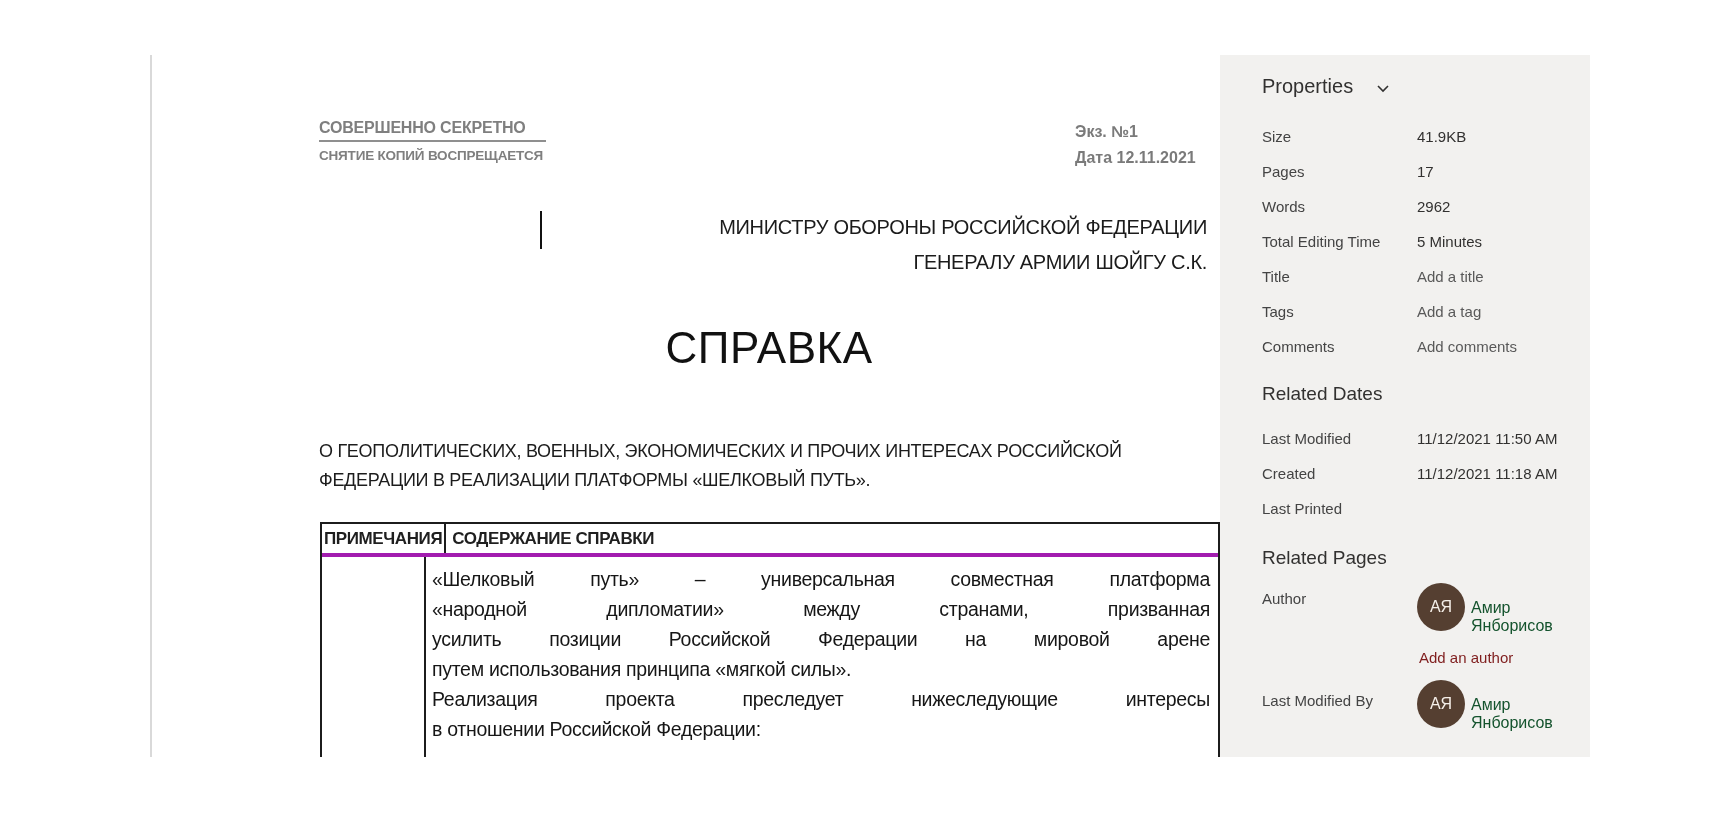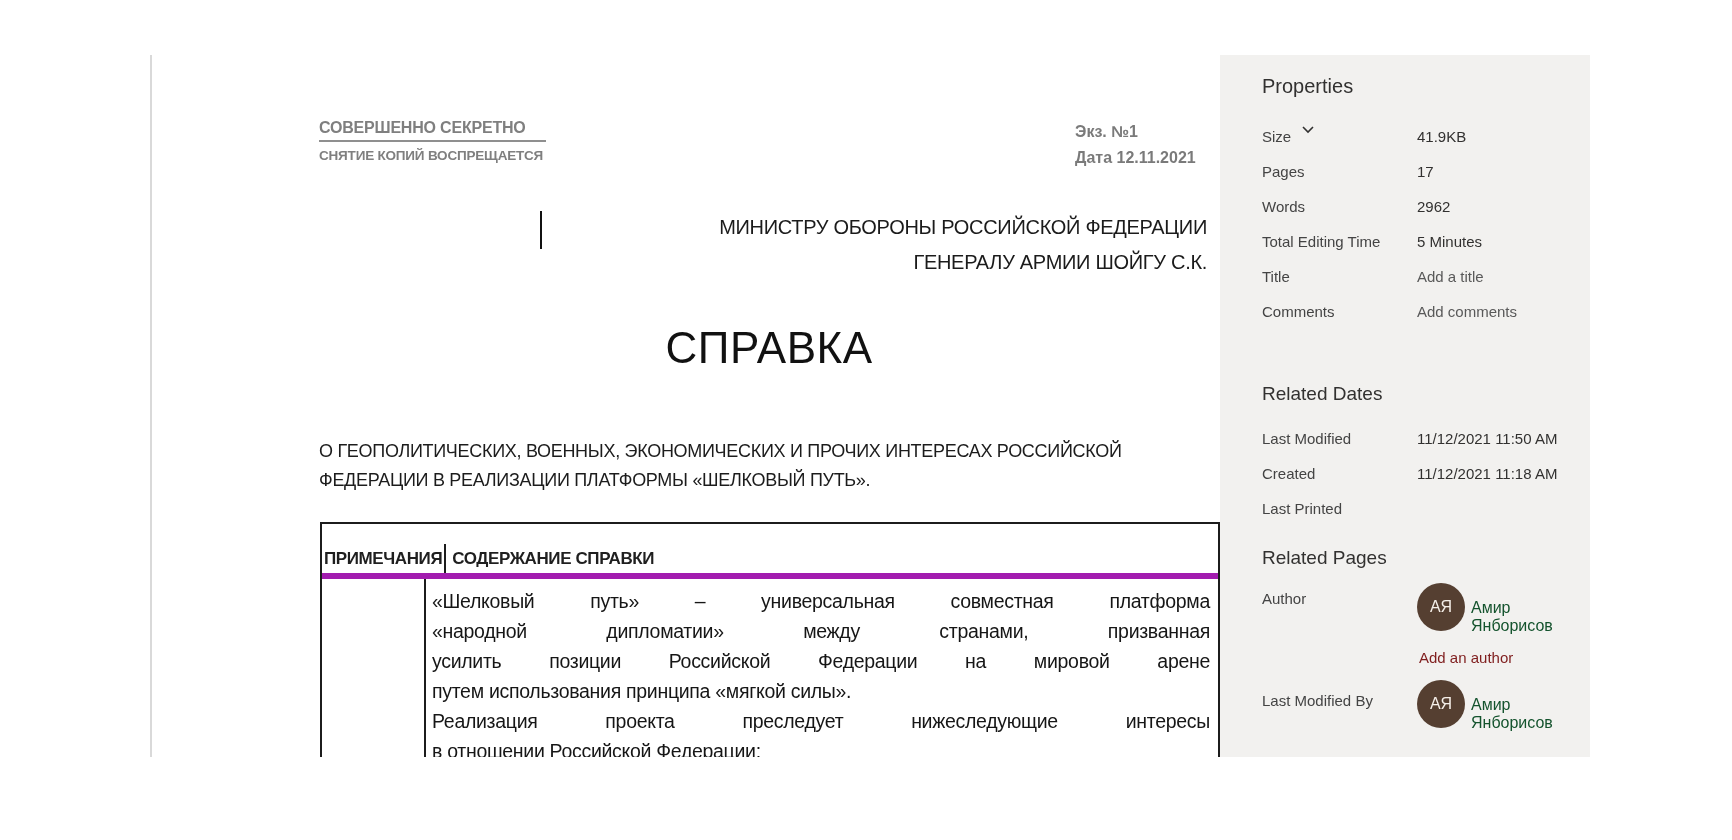"Properties" .p-title { flex-direction: column -> none }
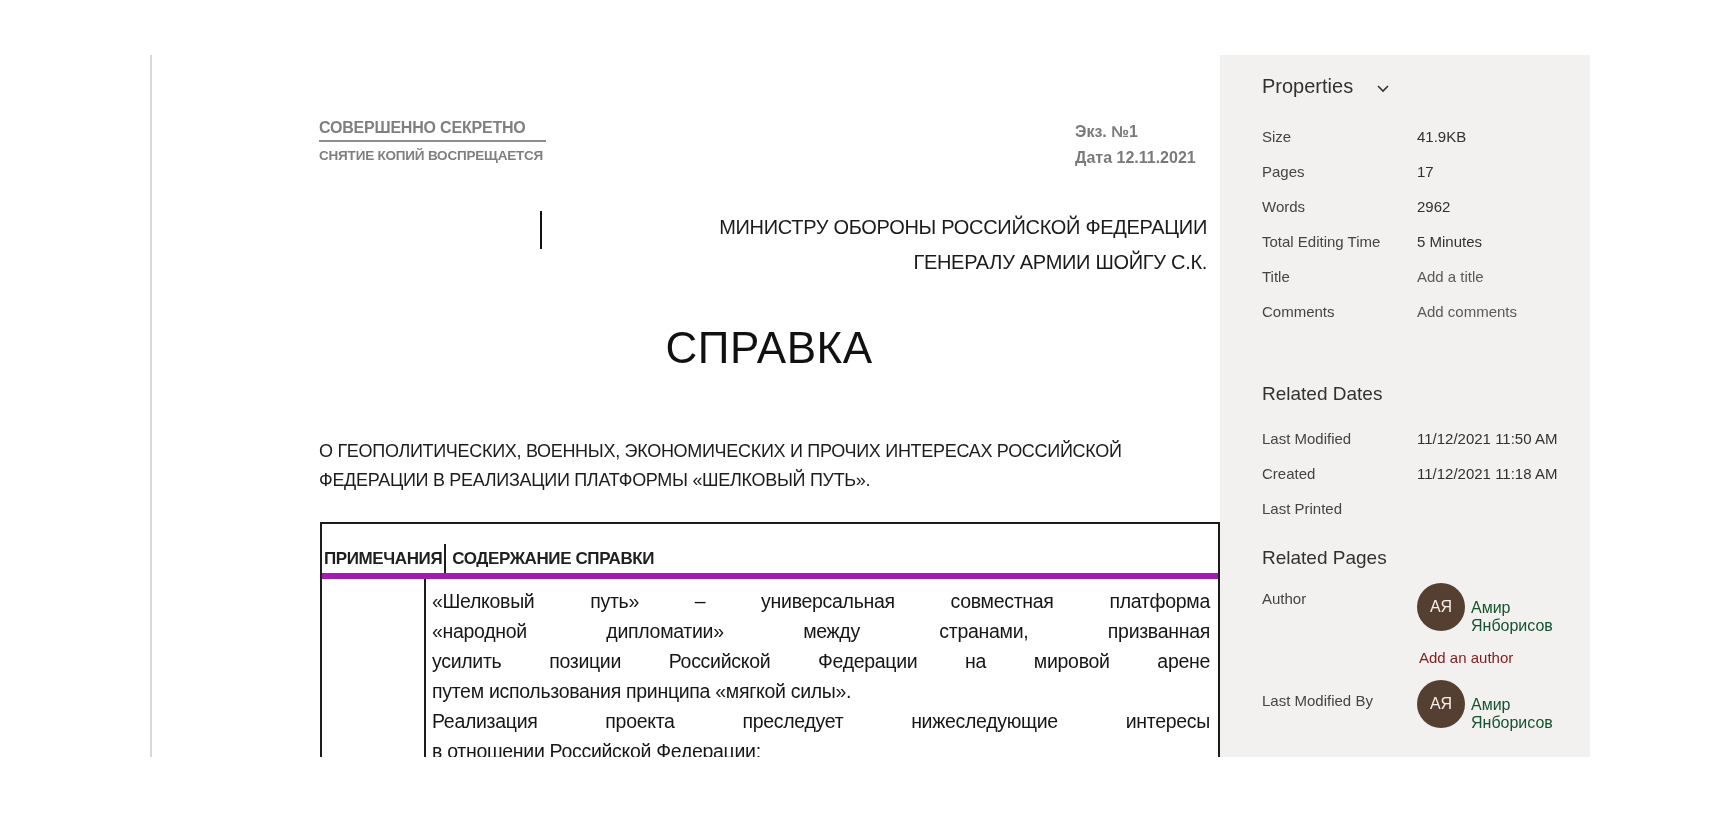"Tags" div.prow { html: none -> <div> <span>Tags</span> <span>Add a tag</span> </div> }
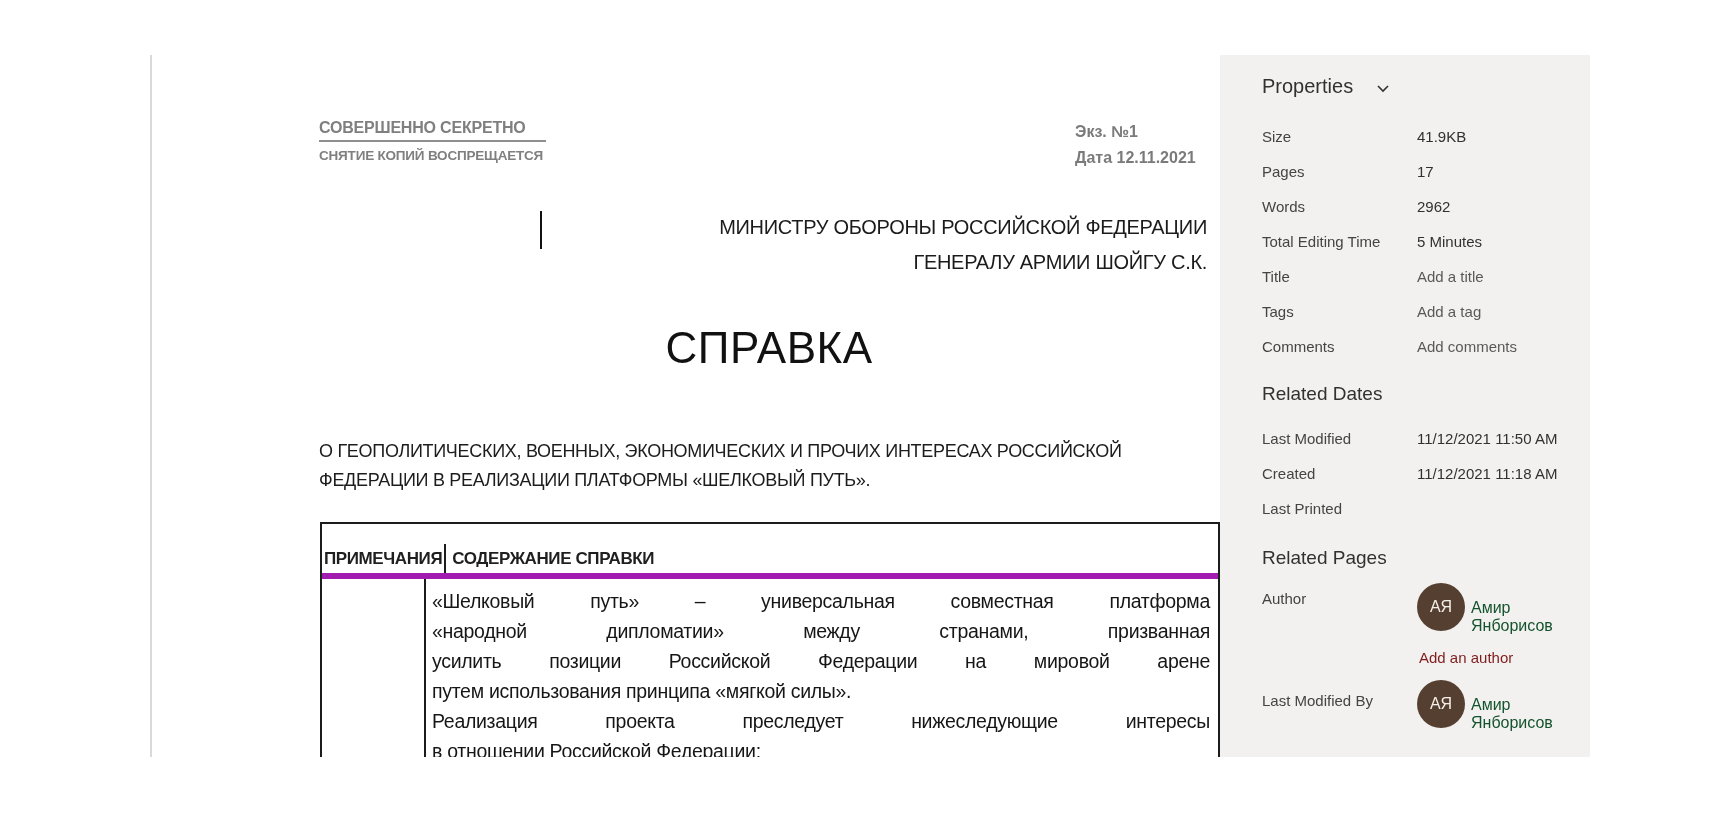"ПРИМЕЧАНИЯ" .thead { border-bottom: 6px solid #a21caf -> 4px solid #a21caf; margin-top: 20px -> none }
